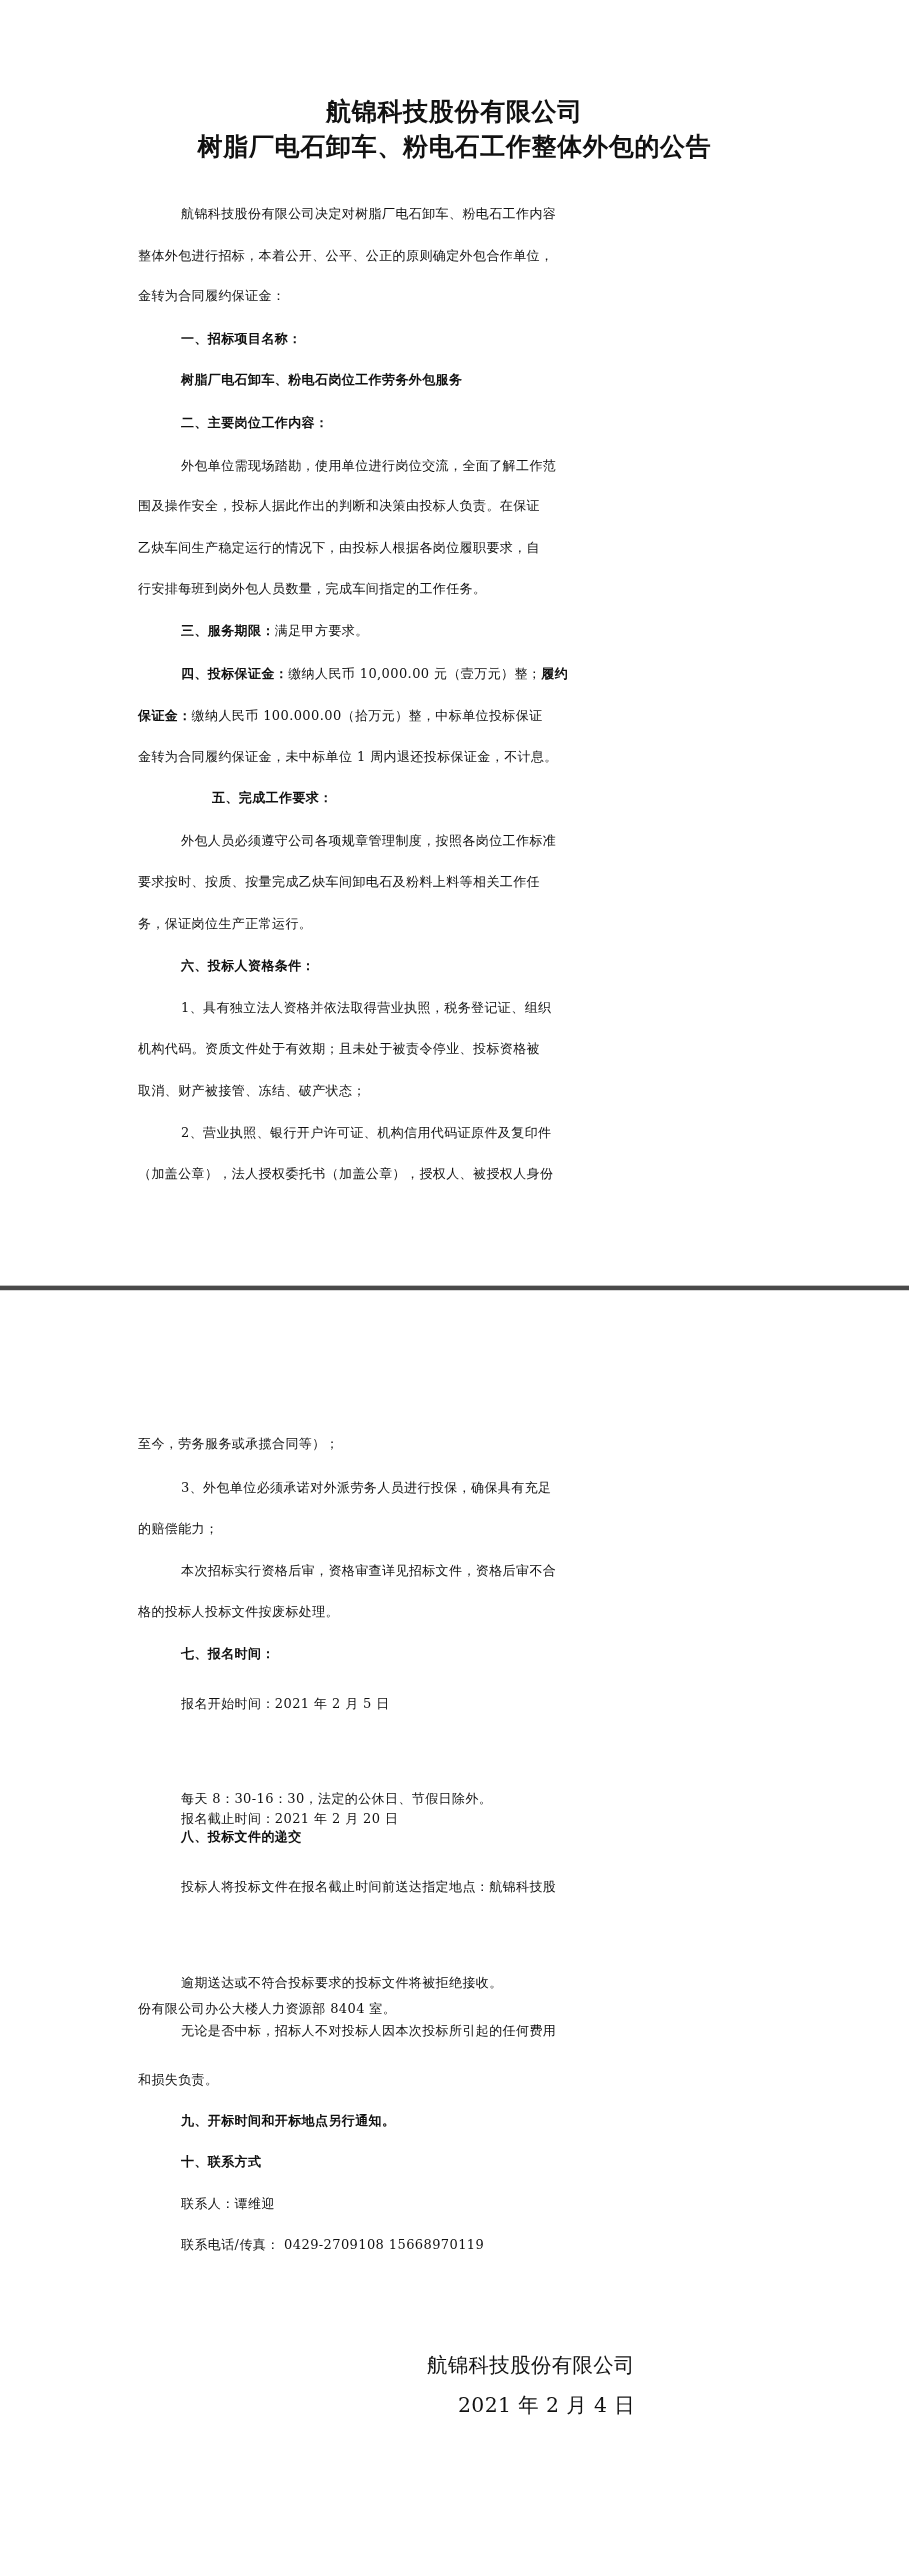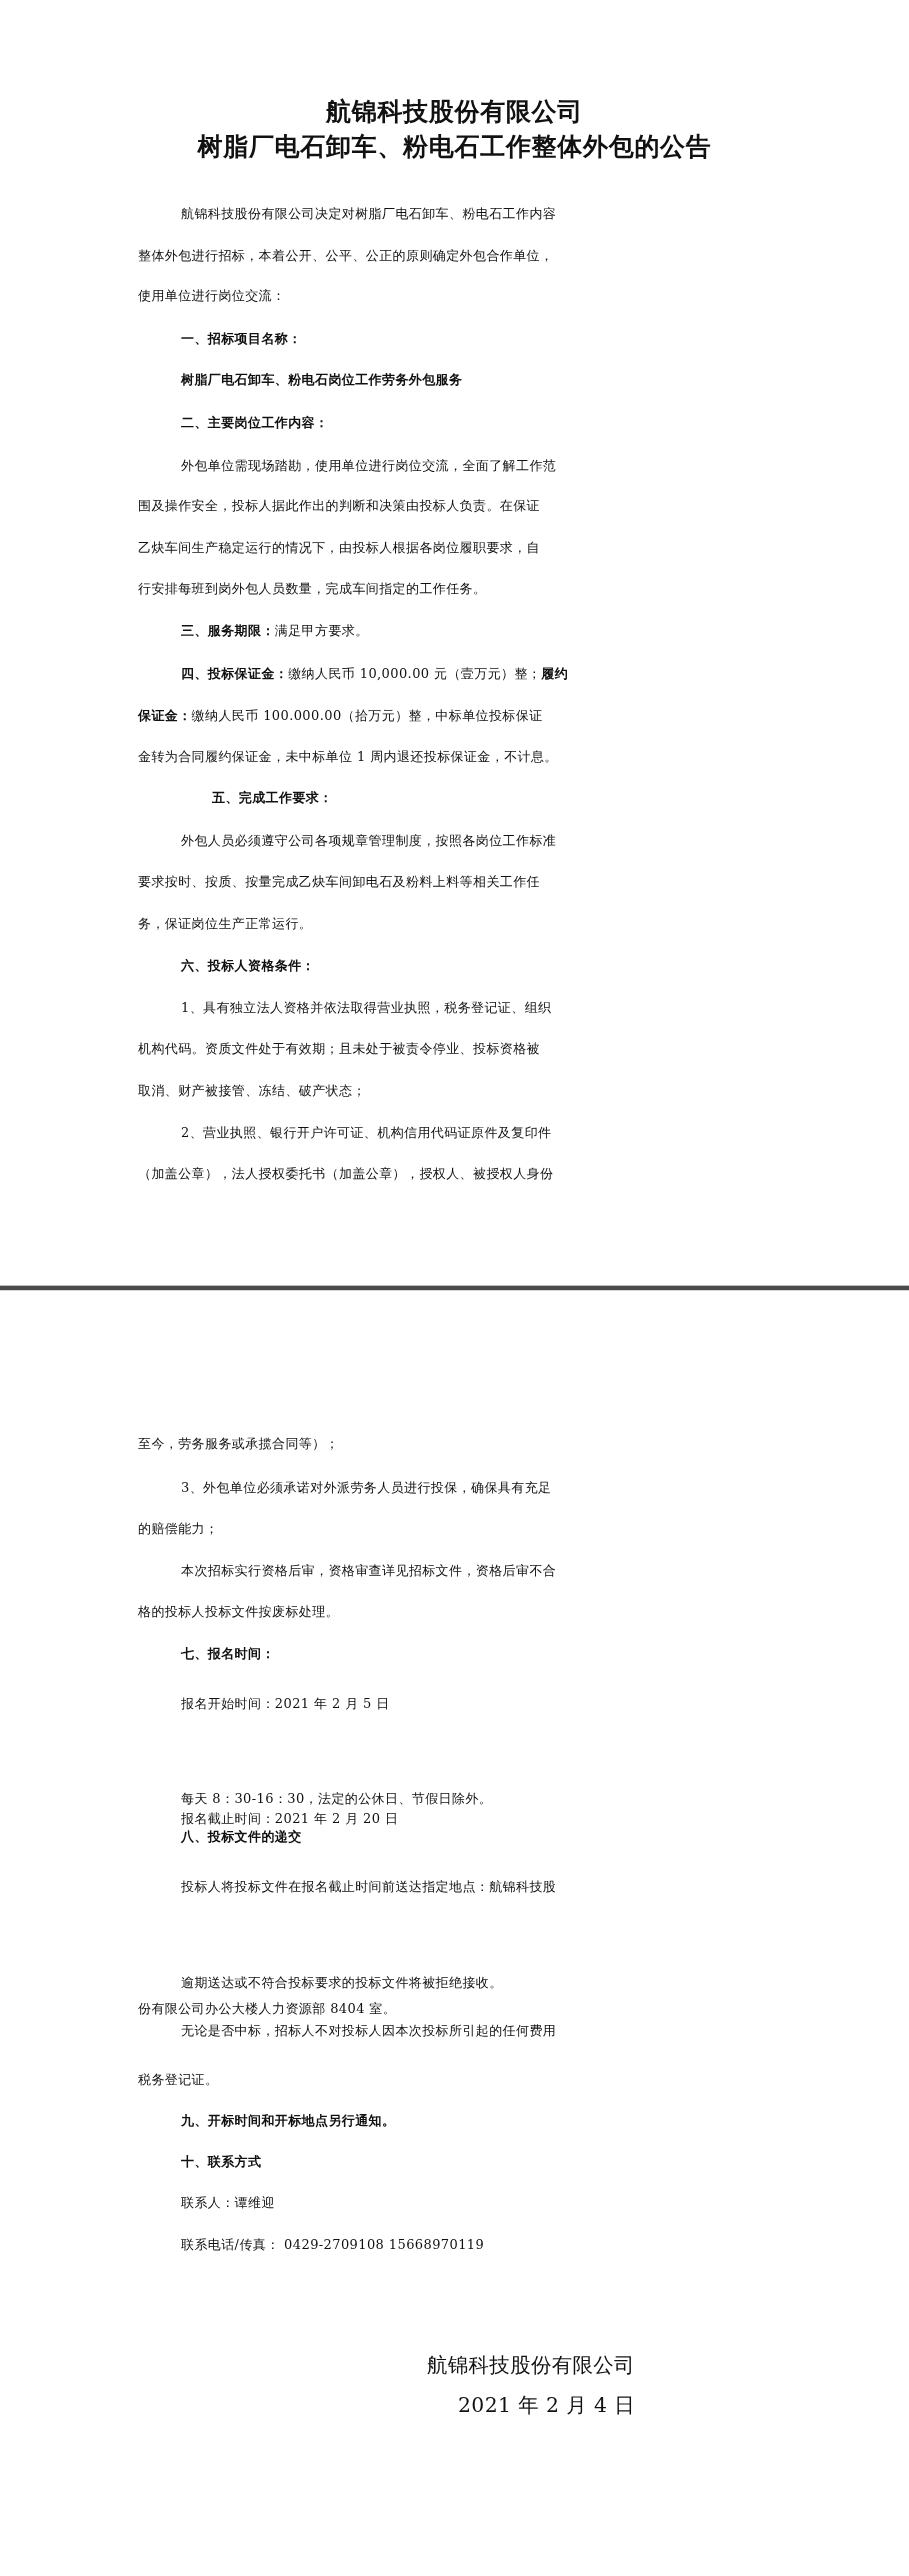"使用单位进行岗位交流：" div.ln { text: 使用单位进行岗位交流 -> 金转为合同履约保证金 }
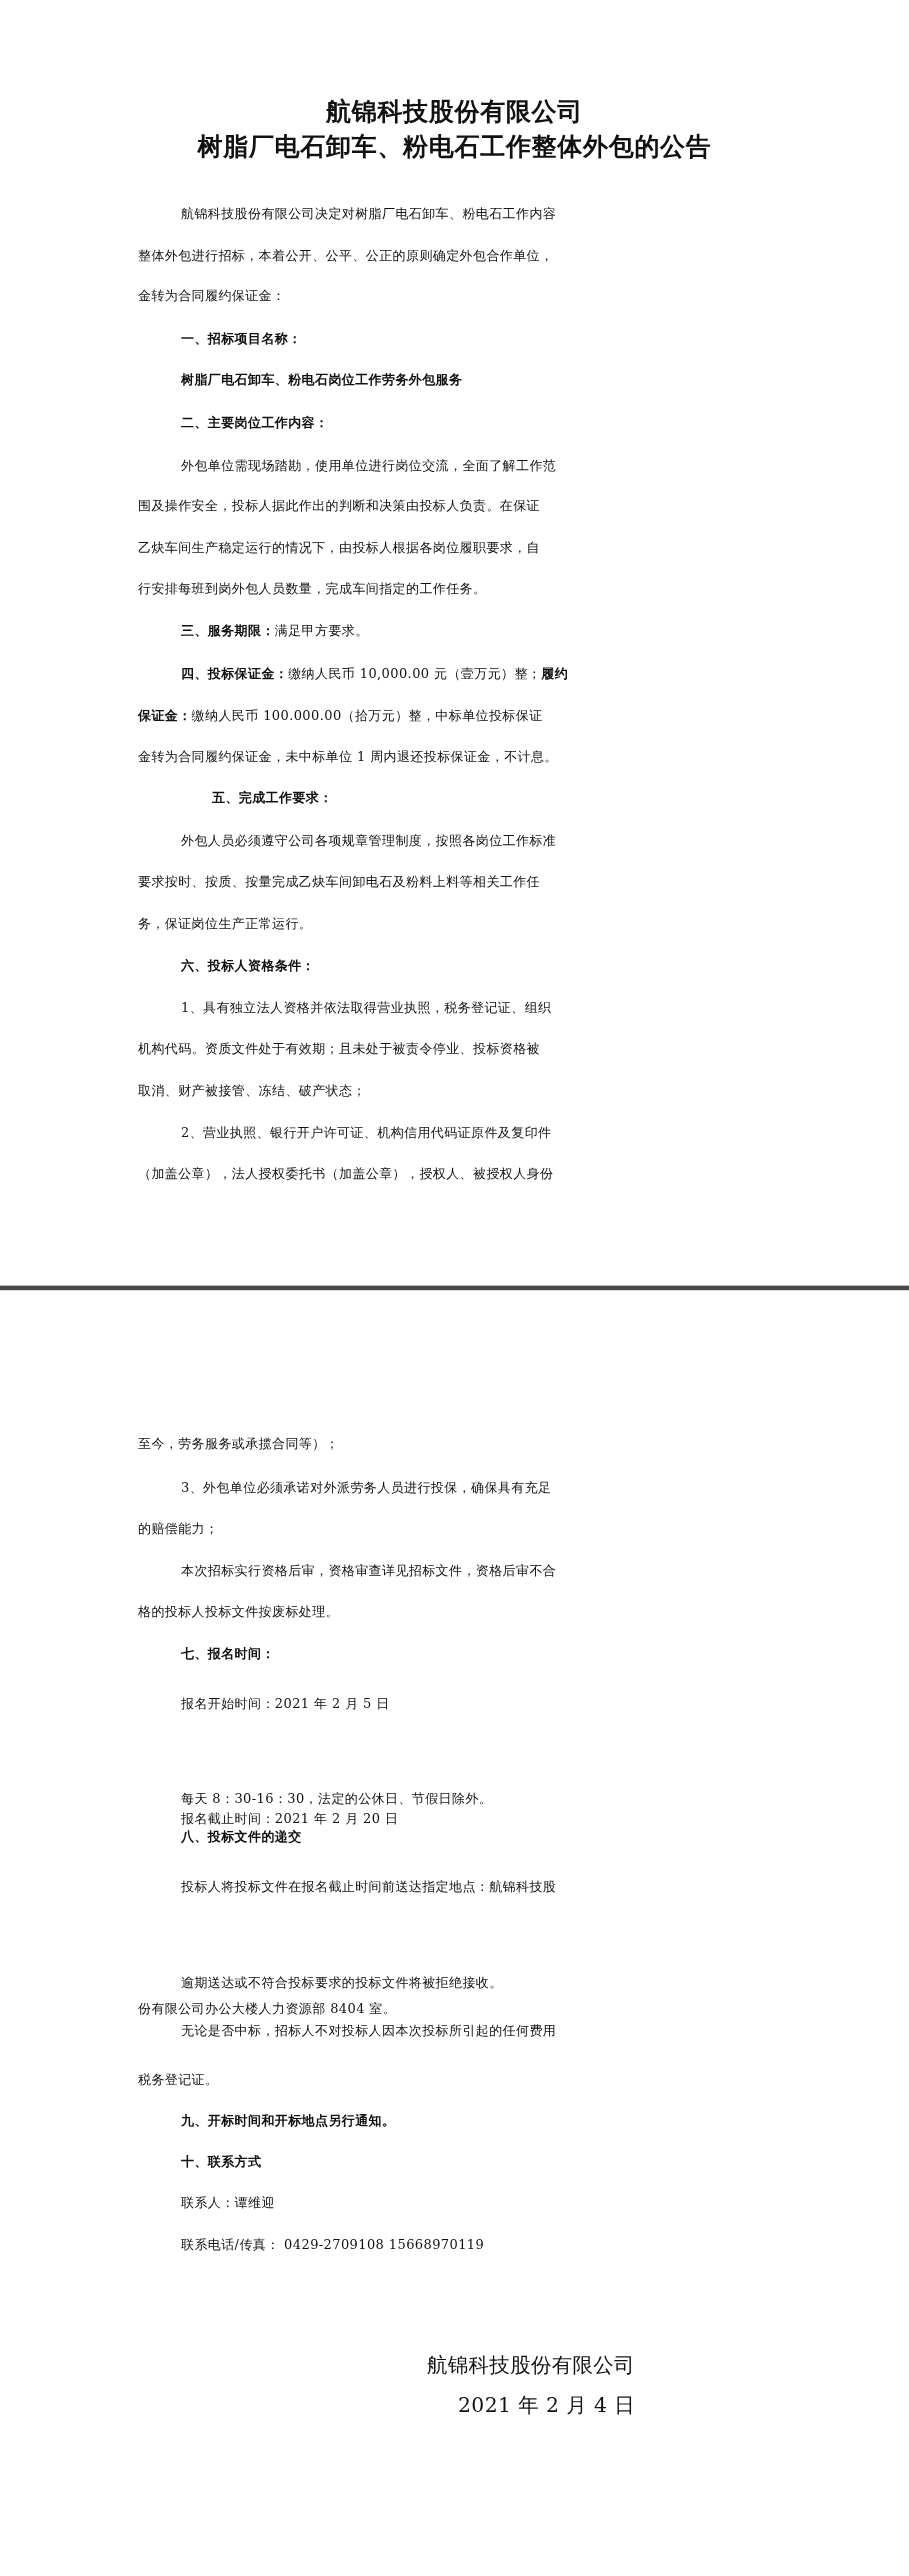"税务登记证。" div.ln { text: 税务登记证 -> 和损失负责 }
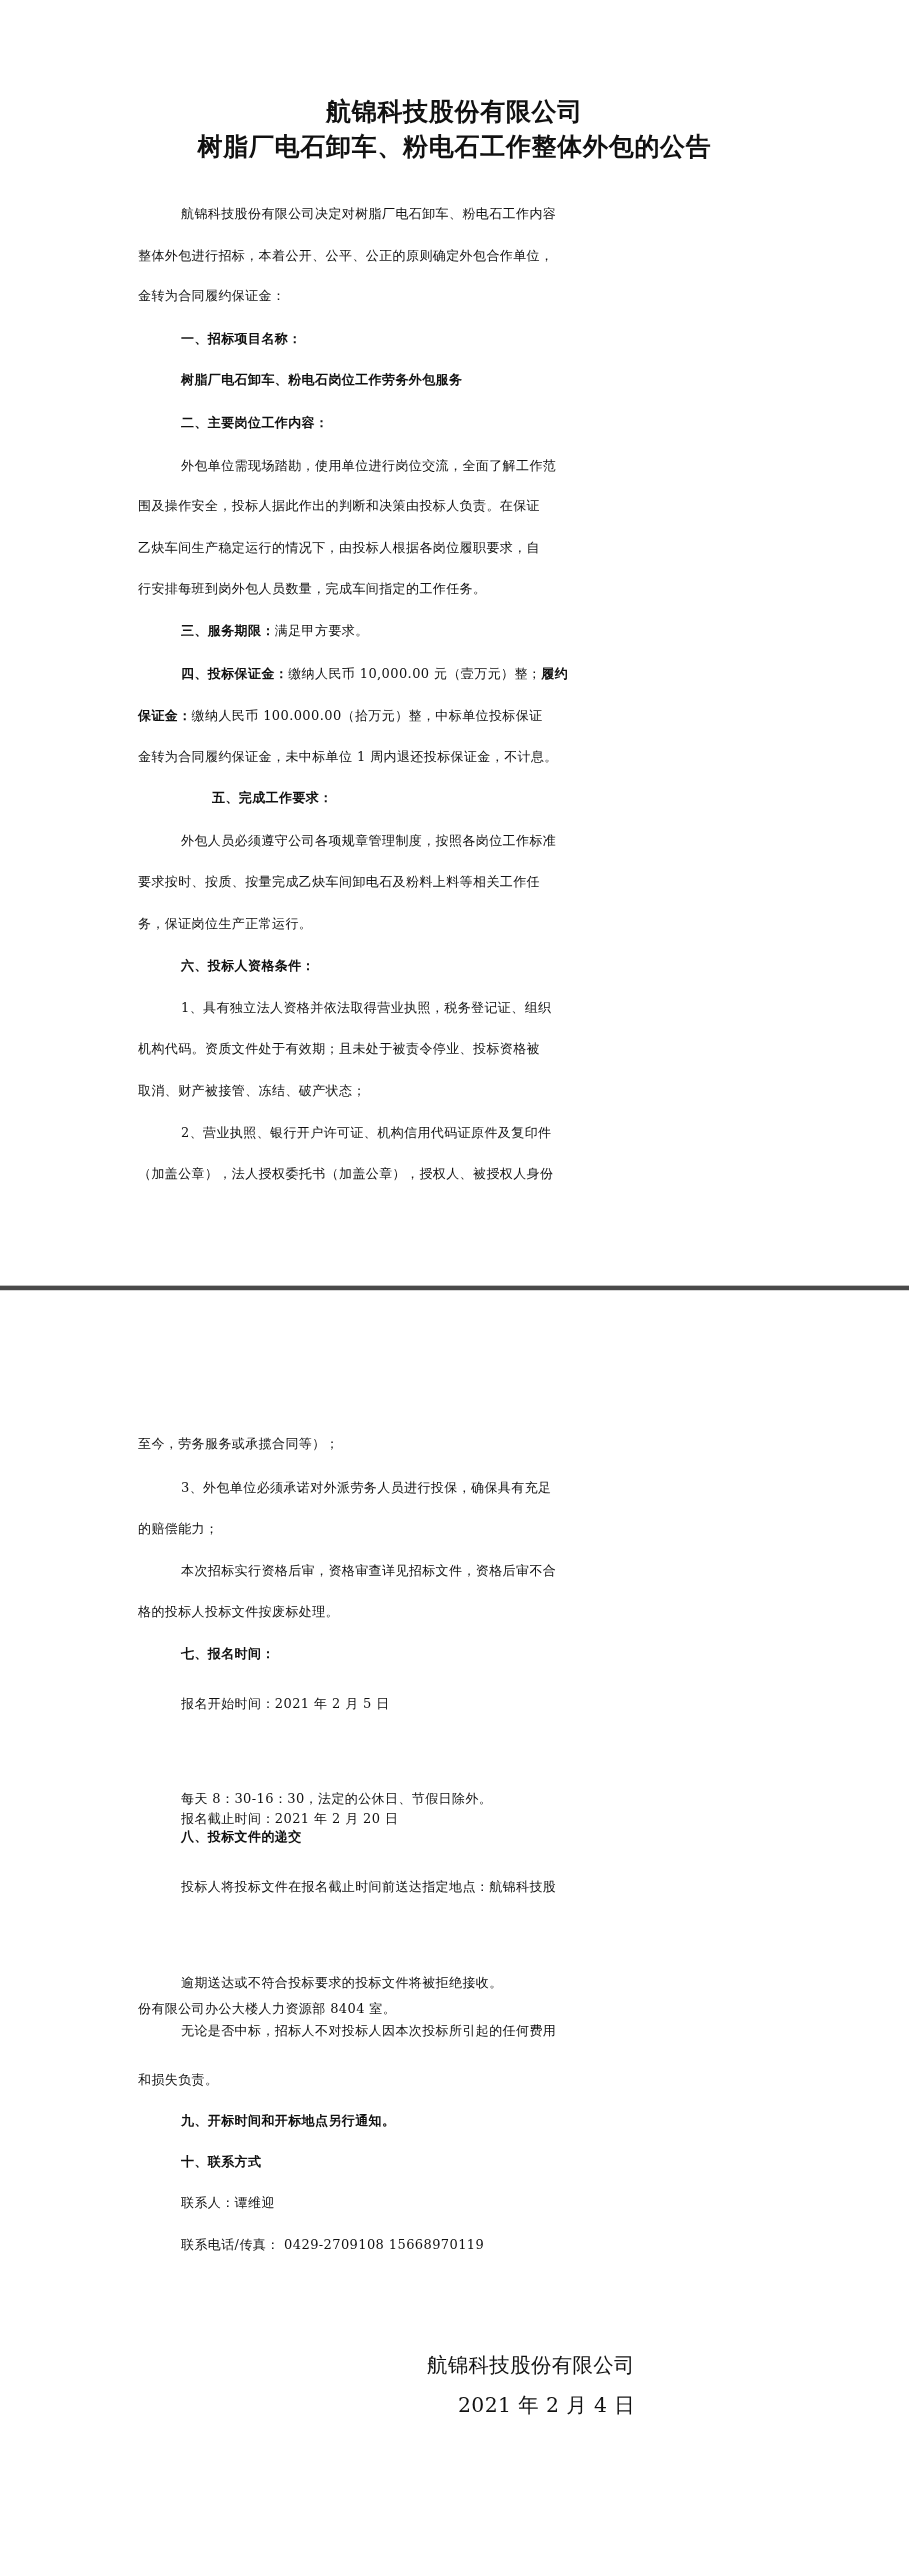"联系人：谭维迎" div.ln { font-family: Liberation Mono, monospace -> none }
